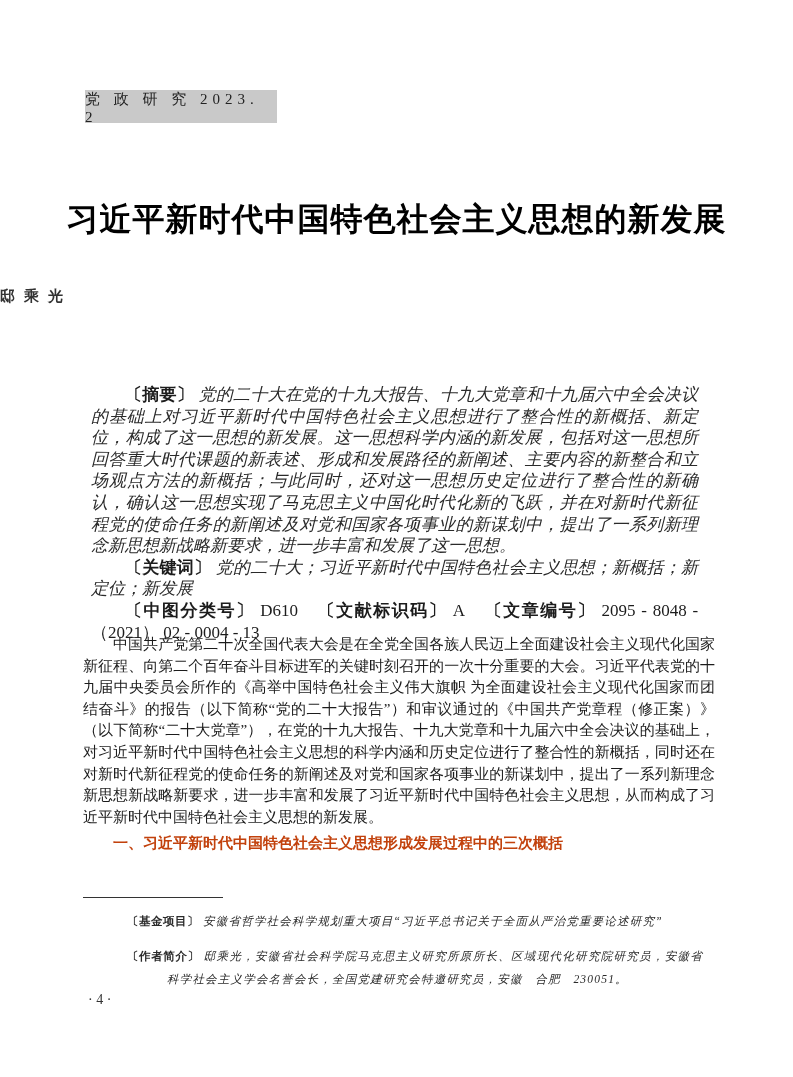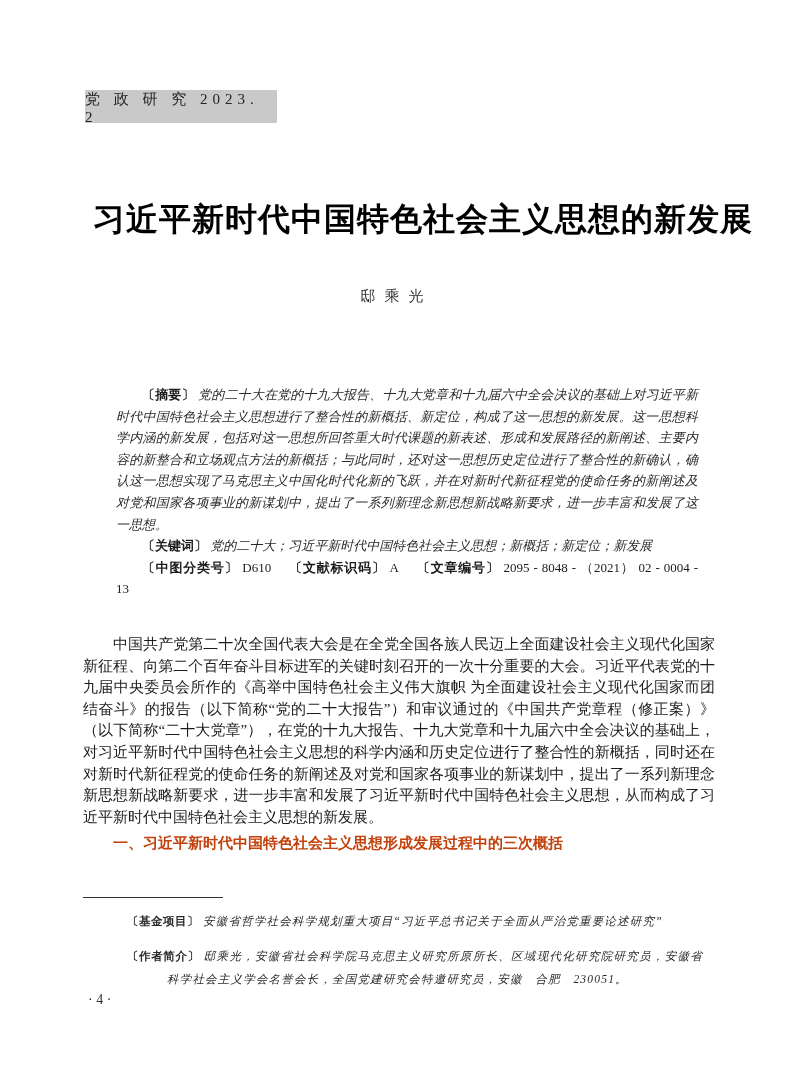"习近平新时代中国特色社会主义思想的新发展" .article-title { text-align: right -> center }
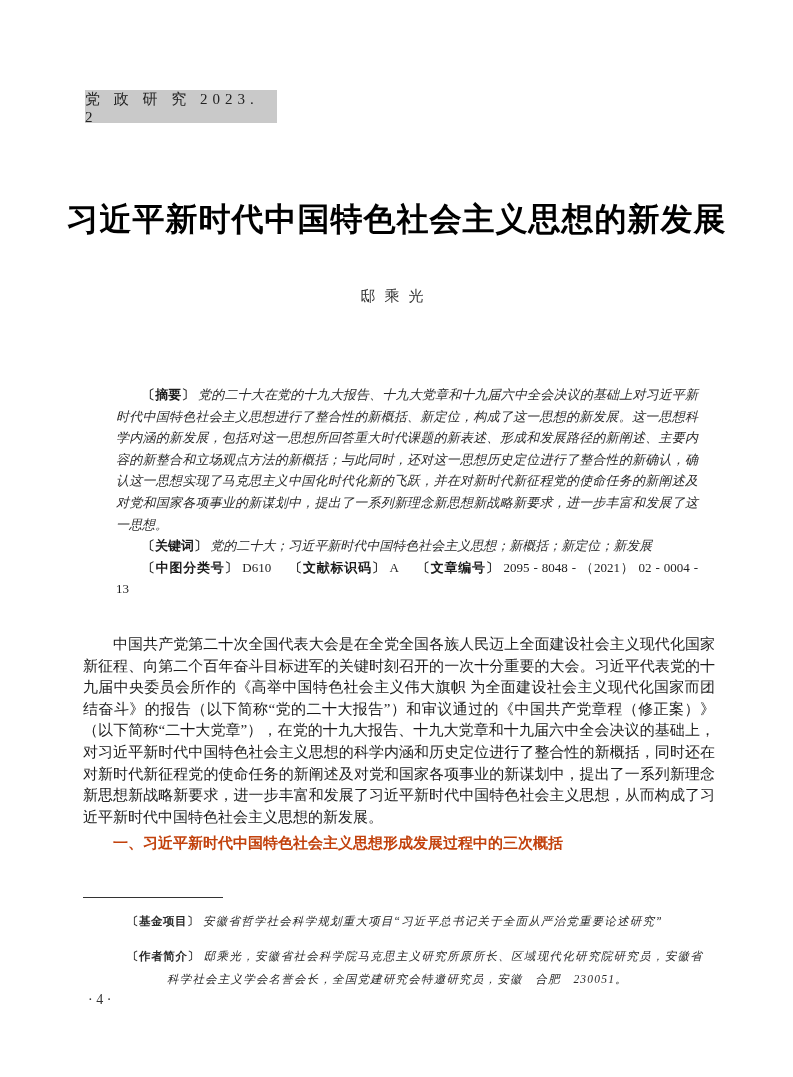"邸乘光" .article-author { font-weight: none -> bold; text-align: center -> left }
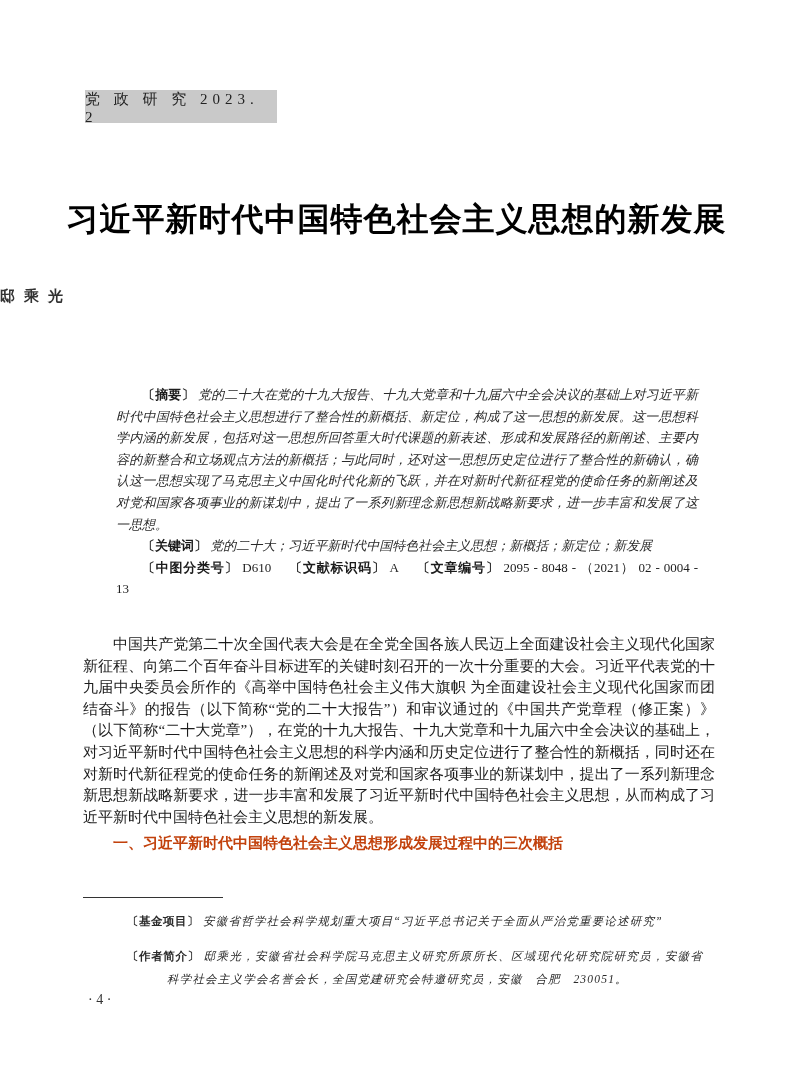"〔摘要〕" .front-matter { font-size: 13px -> 17px; left: 116px -> 91px }
